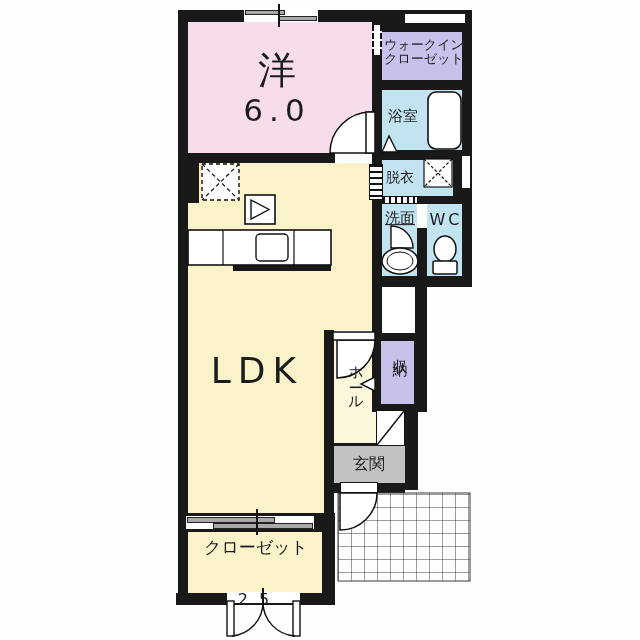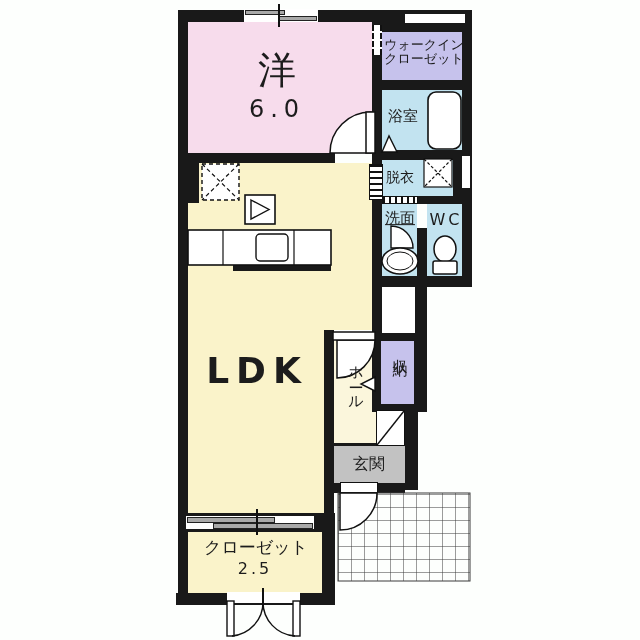"6.0" div.lbl { font-size: 24px -> 31px }
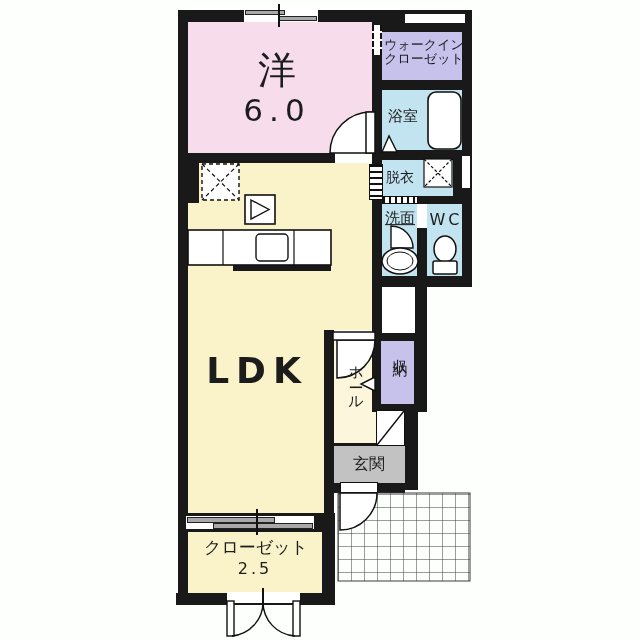"LDK" div.lbl { font-weight: bold -> none }
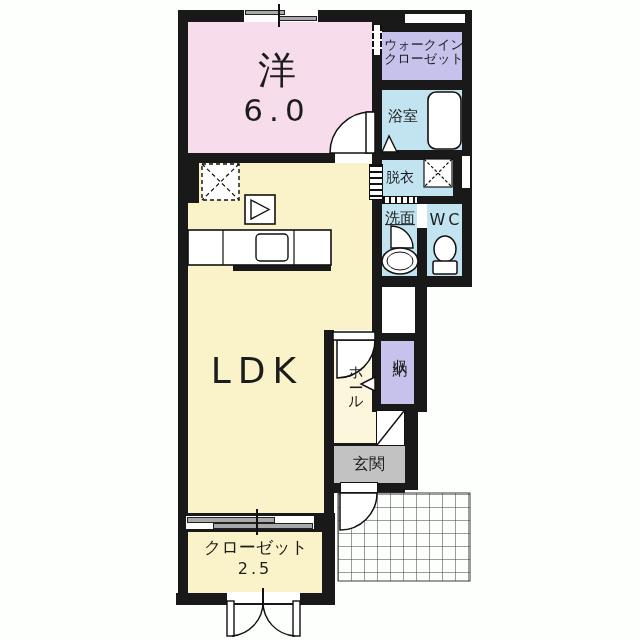"2.5" div.lbl { top: 569px -> 600px }
